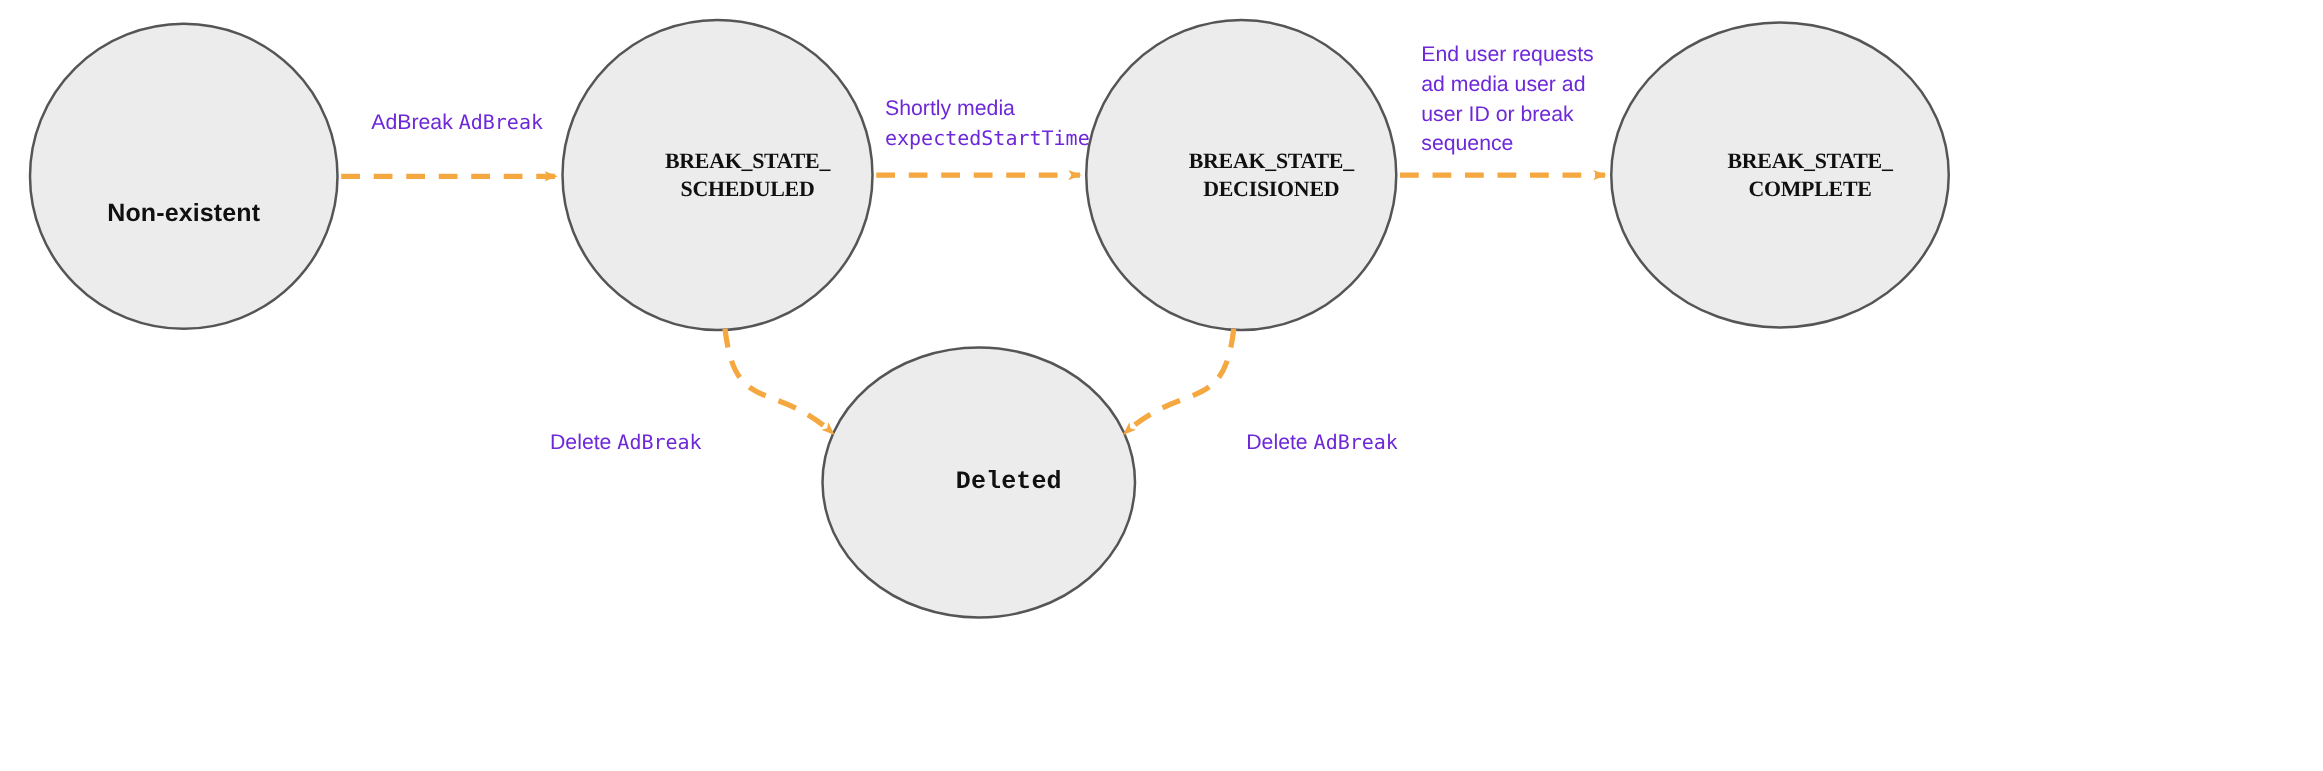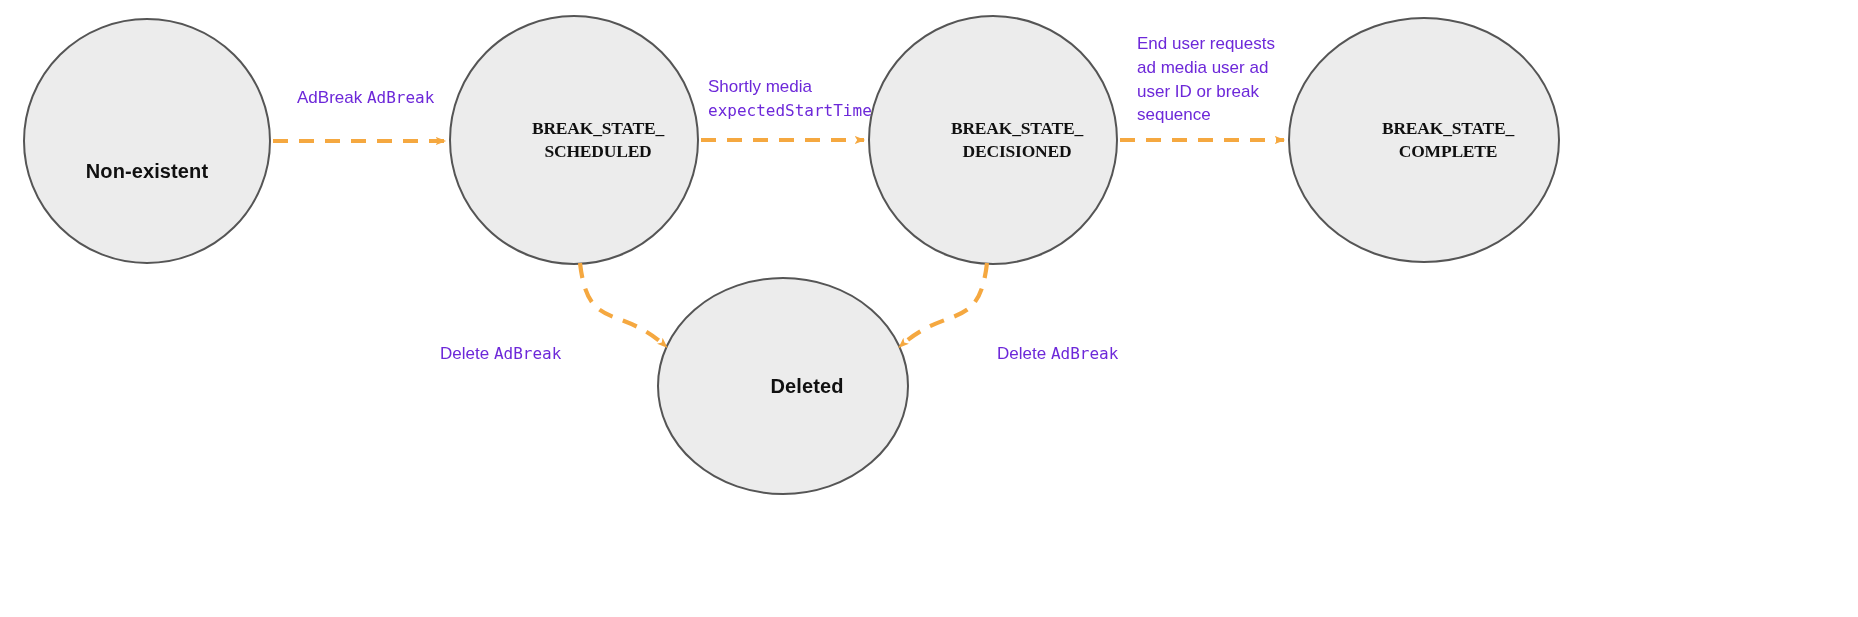"Deleted" div.node-label { font-family: none -> Liberation Mono, monospace }
